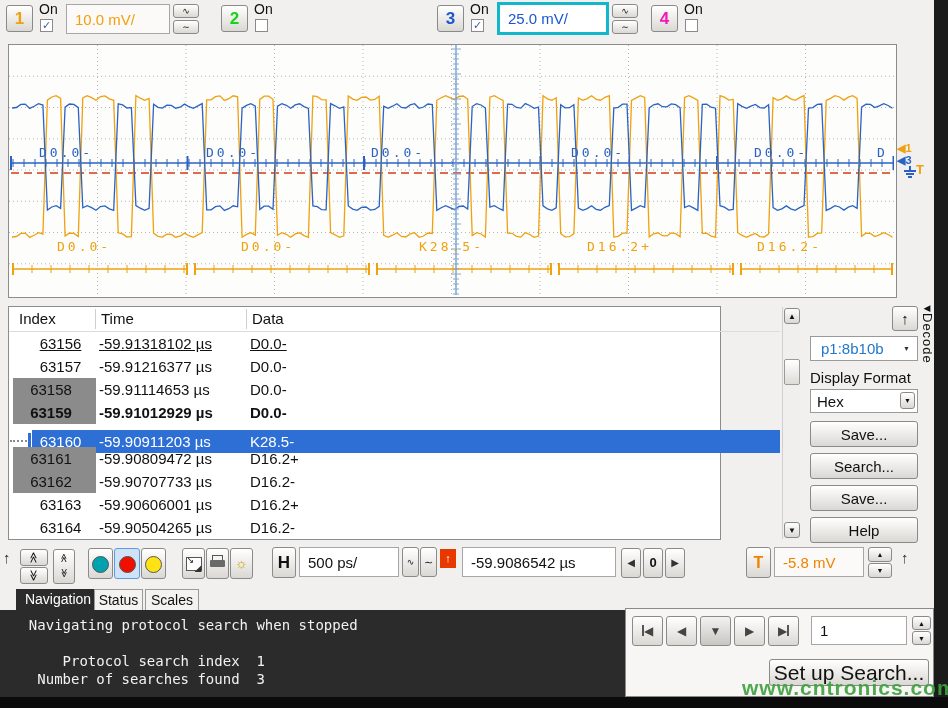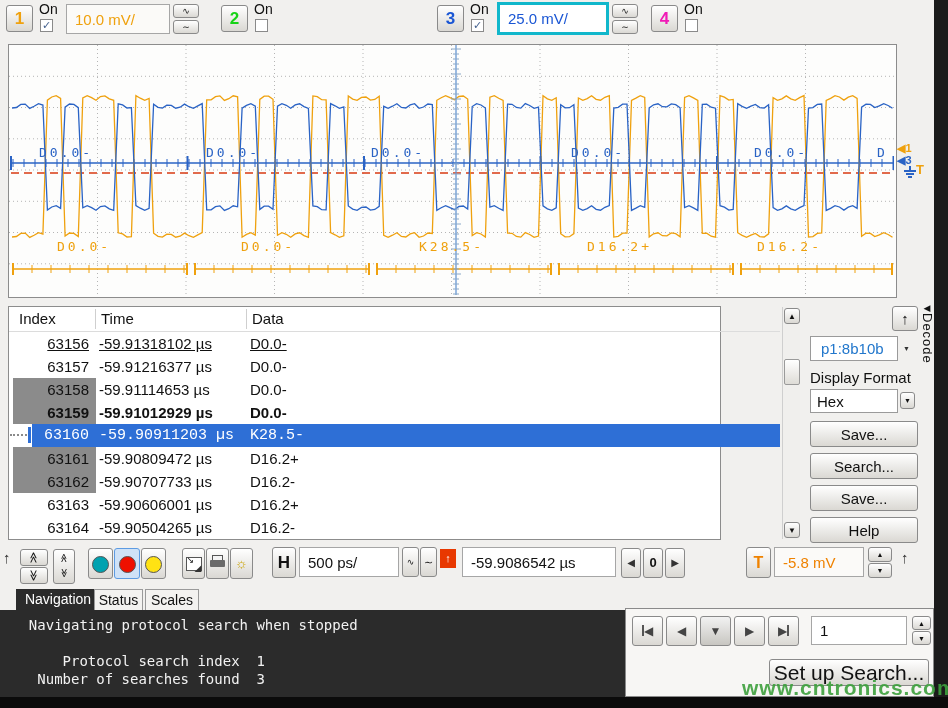"63156" .cidx { text-align: right -> center }
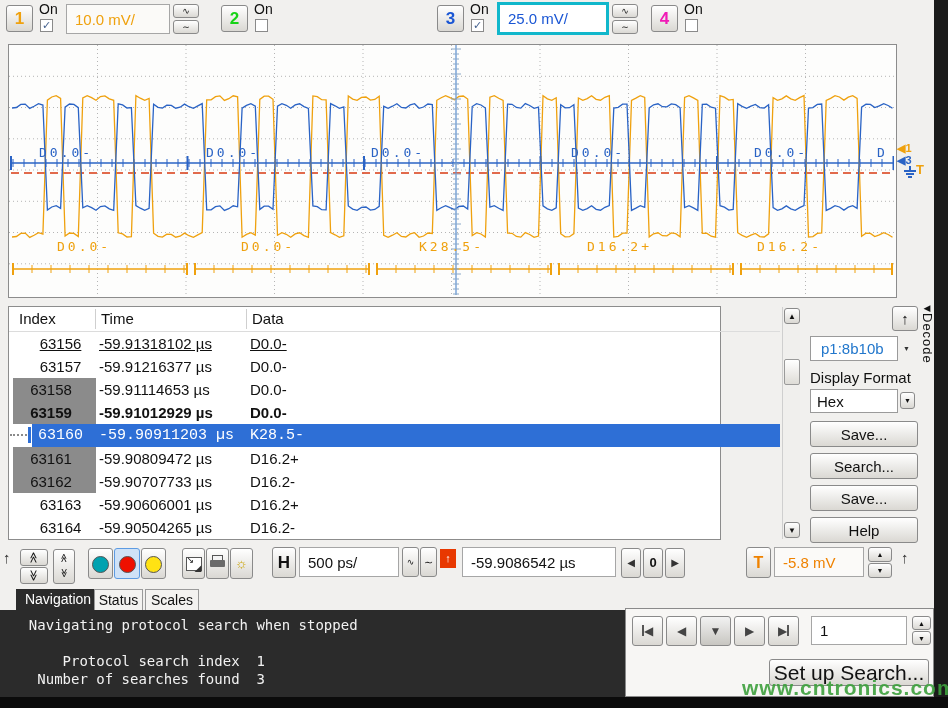"p1:8b10b" .dd { width: 88px -> 108px }
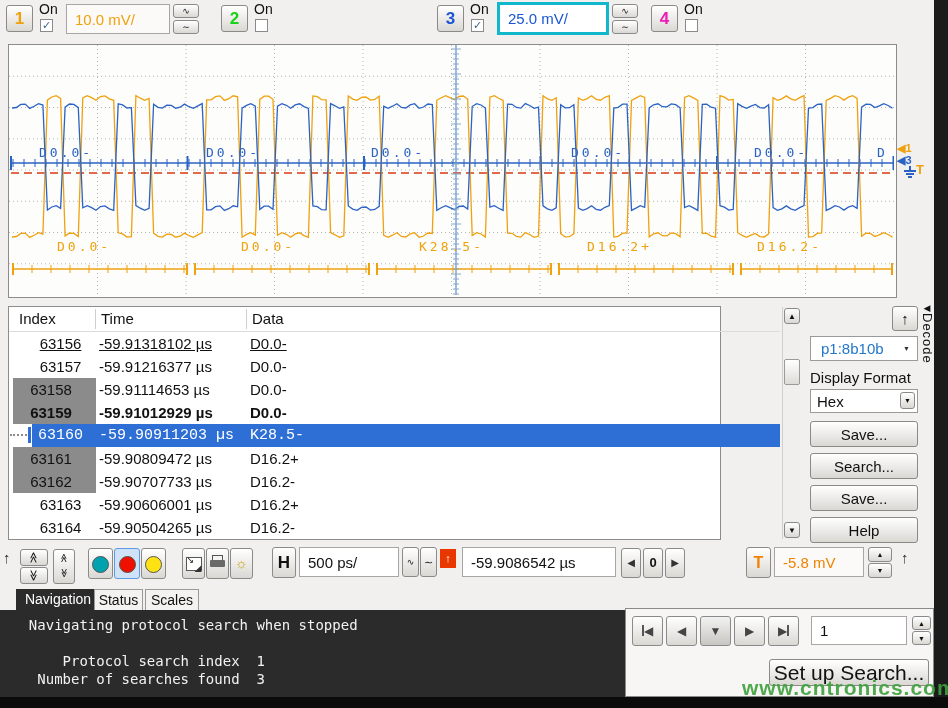"63160" div.trow { font-family: Liberation Mono, monospace -> none; top: 117px -> 123px }
